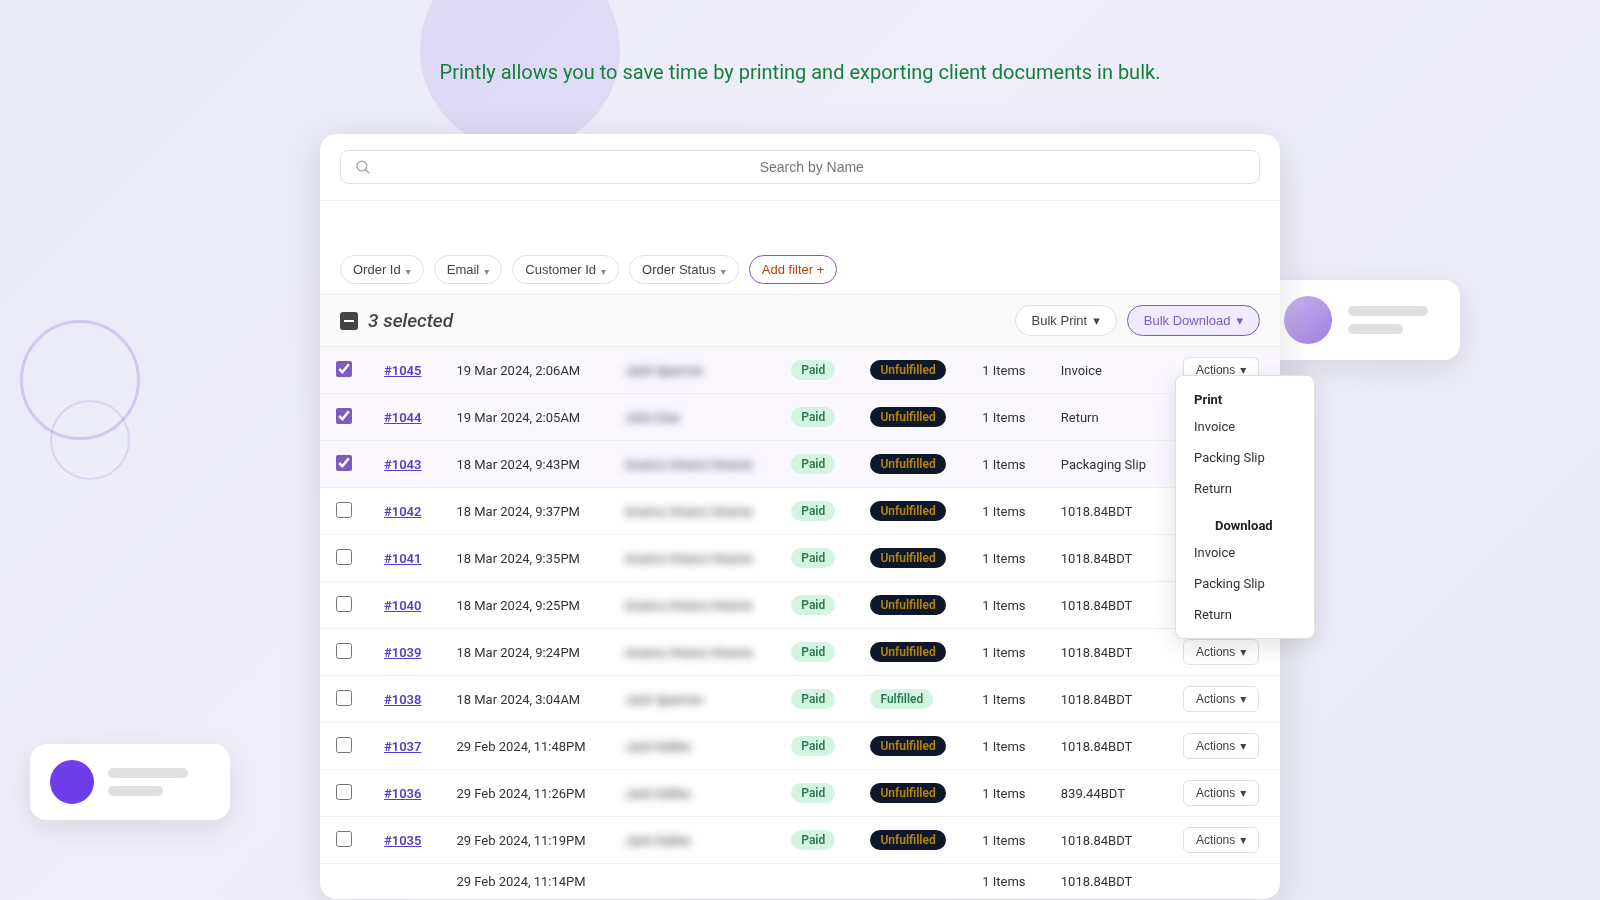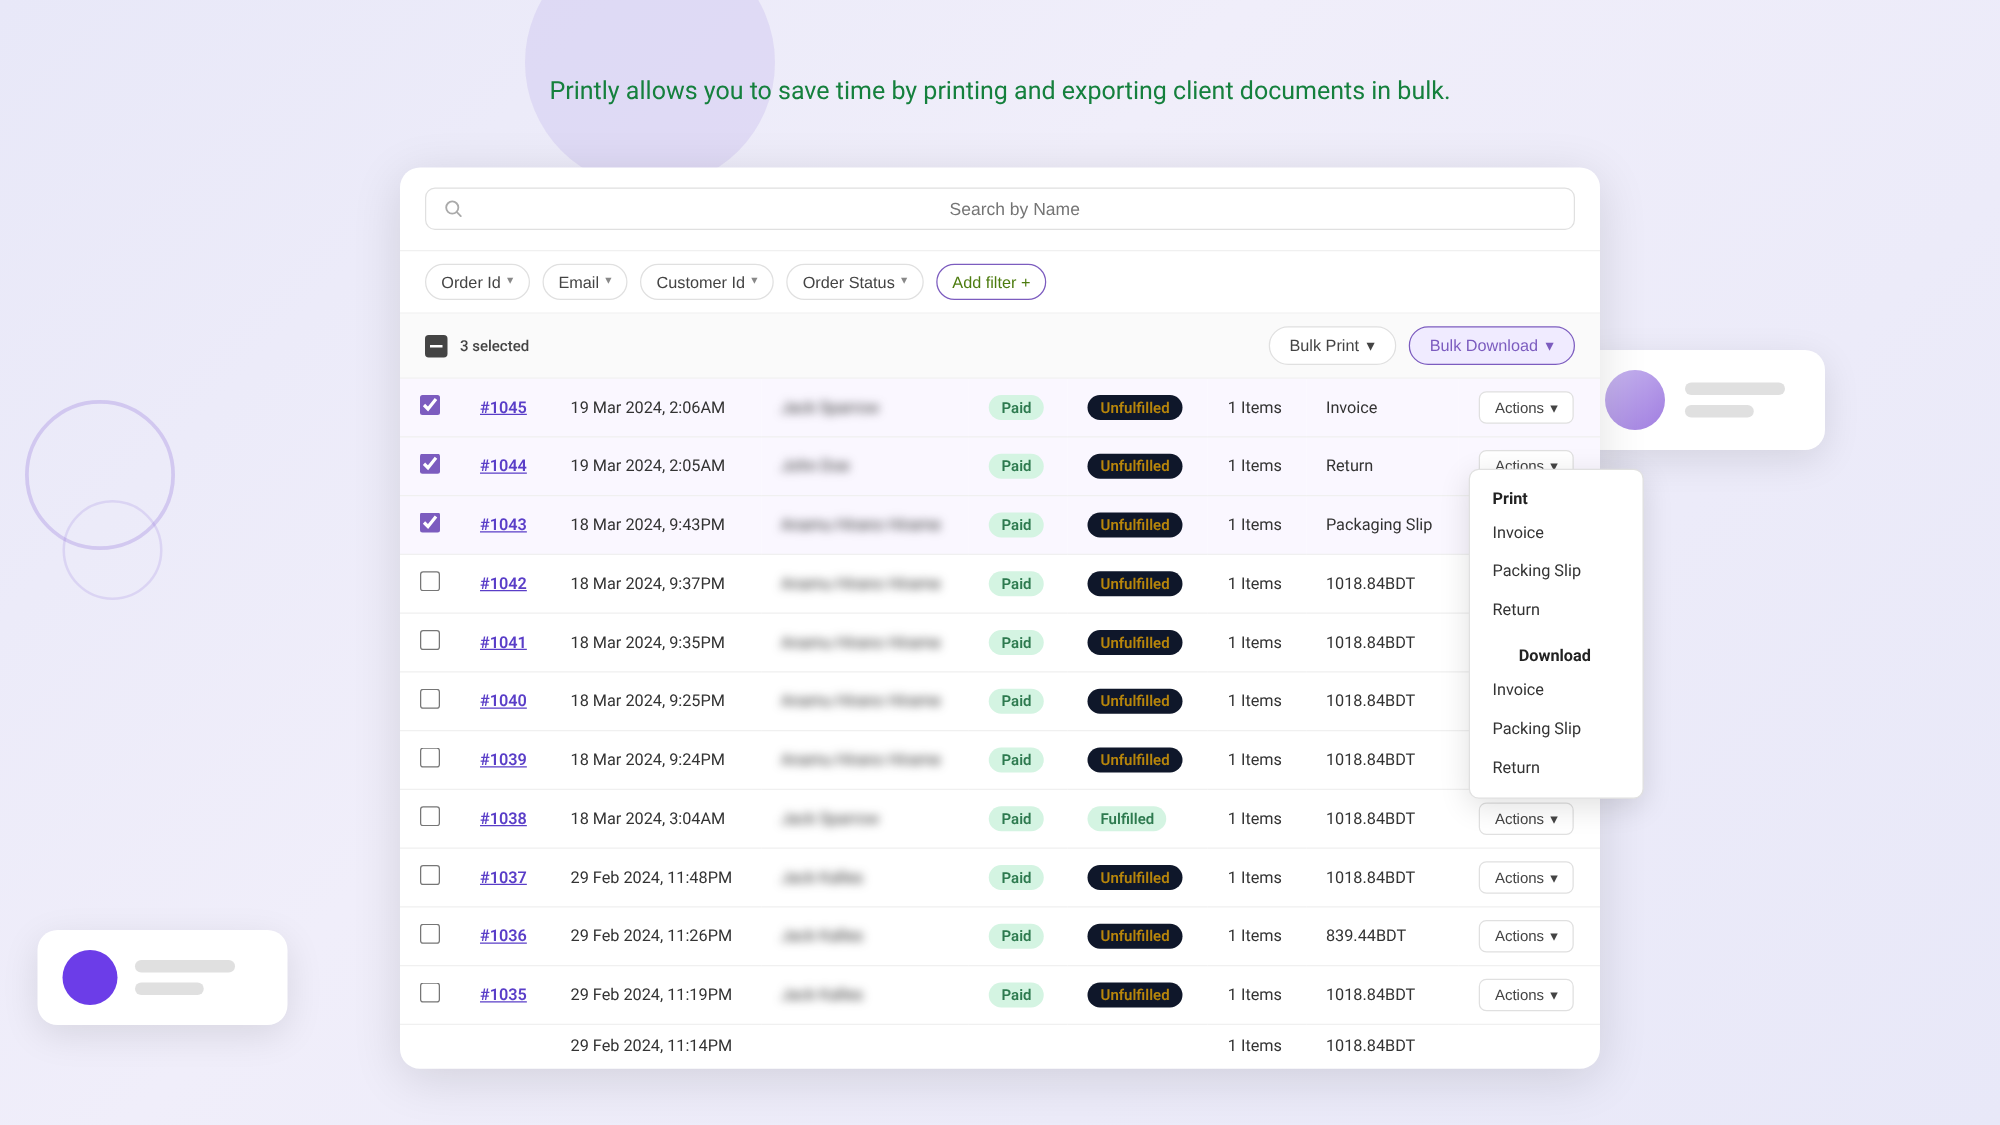"Order Id" .filter-btn { align-items: flex-start -> flex-end; margin-top: none -> 44px }
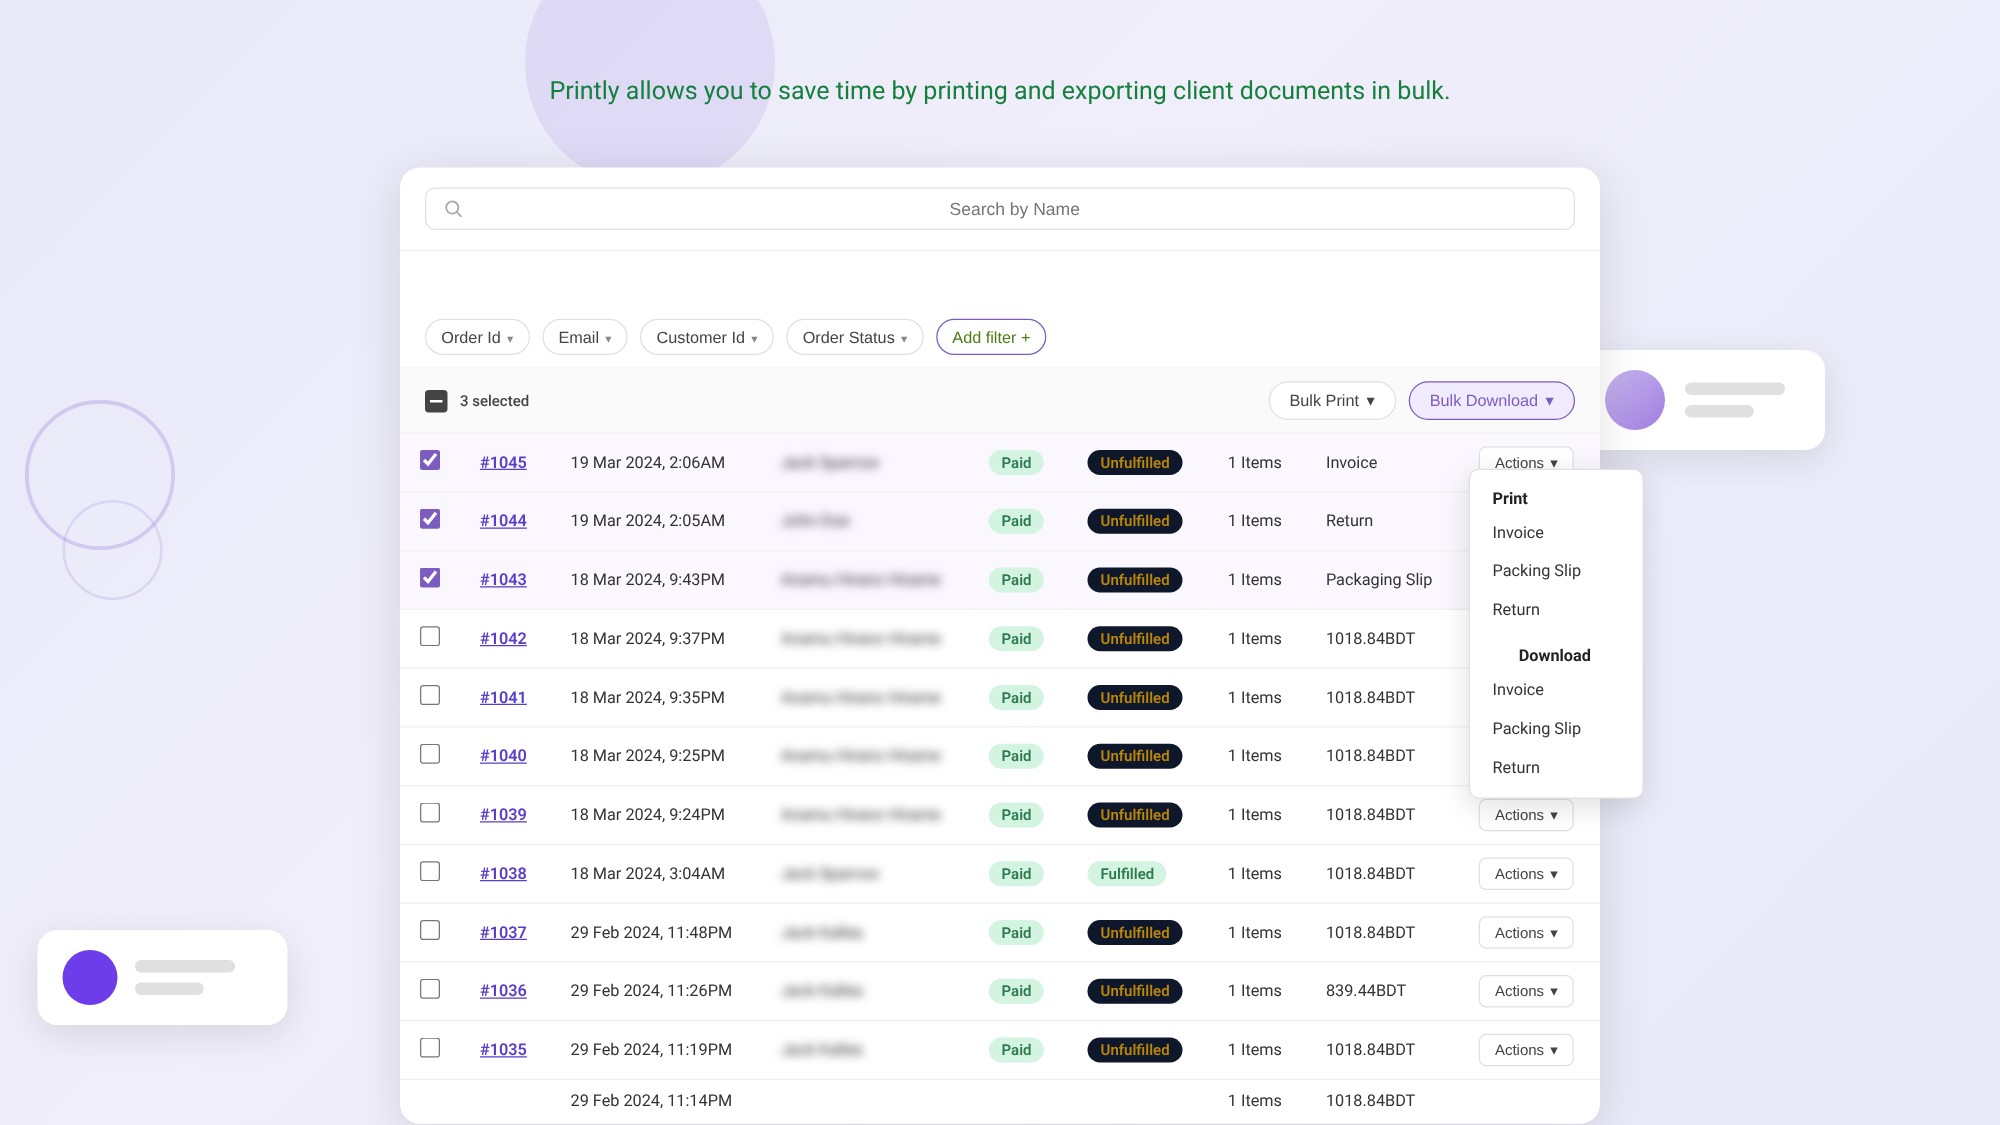"Add filter +" .add-filter { color: #4d7c0f -> #c2410c }
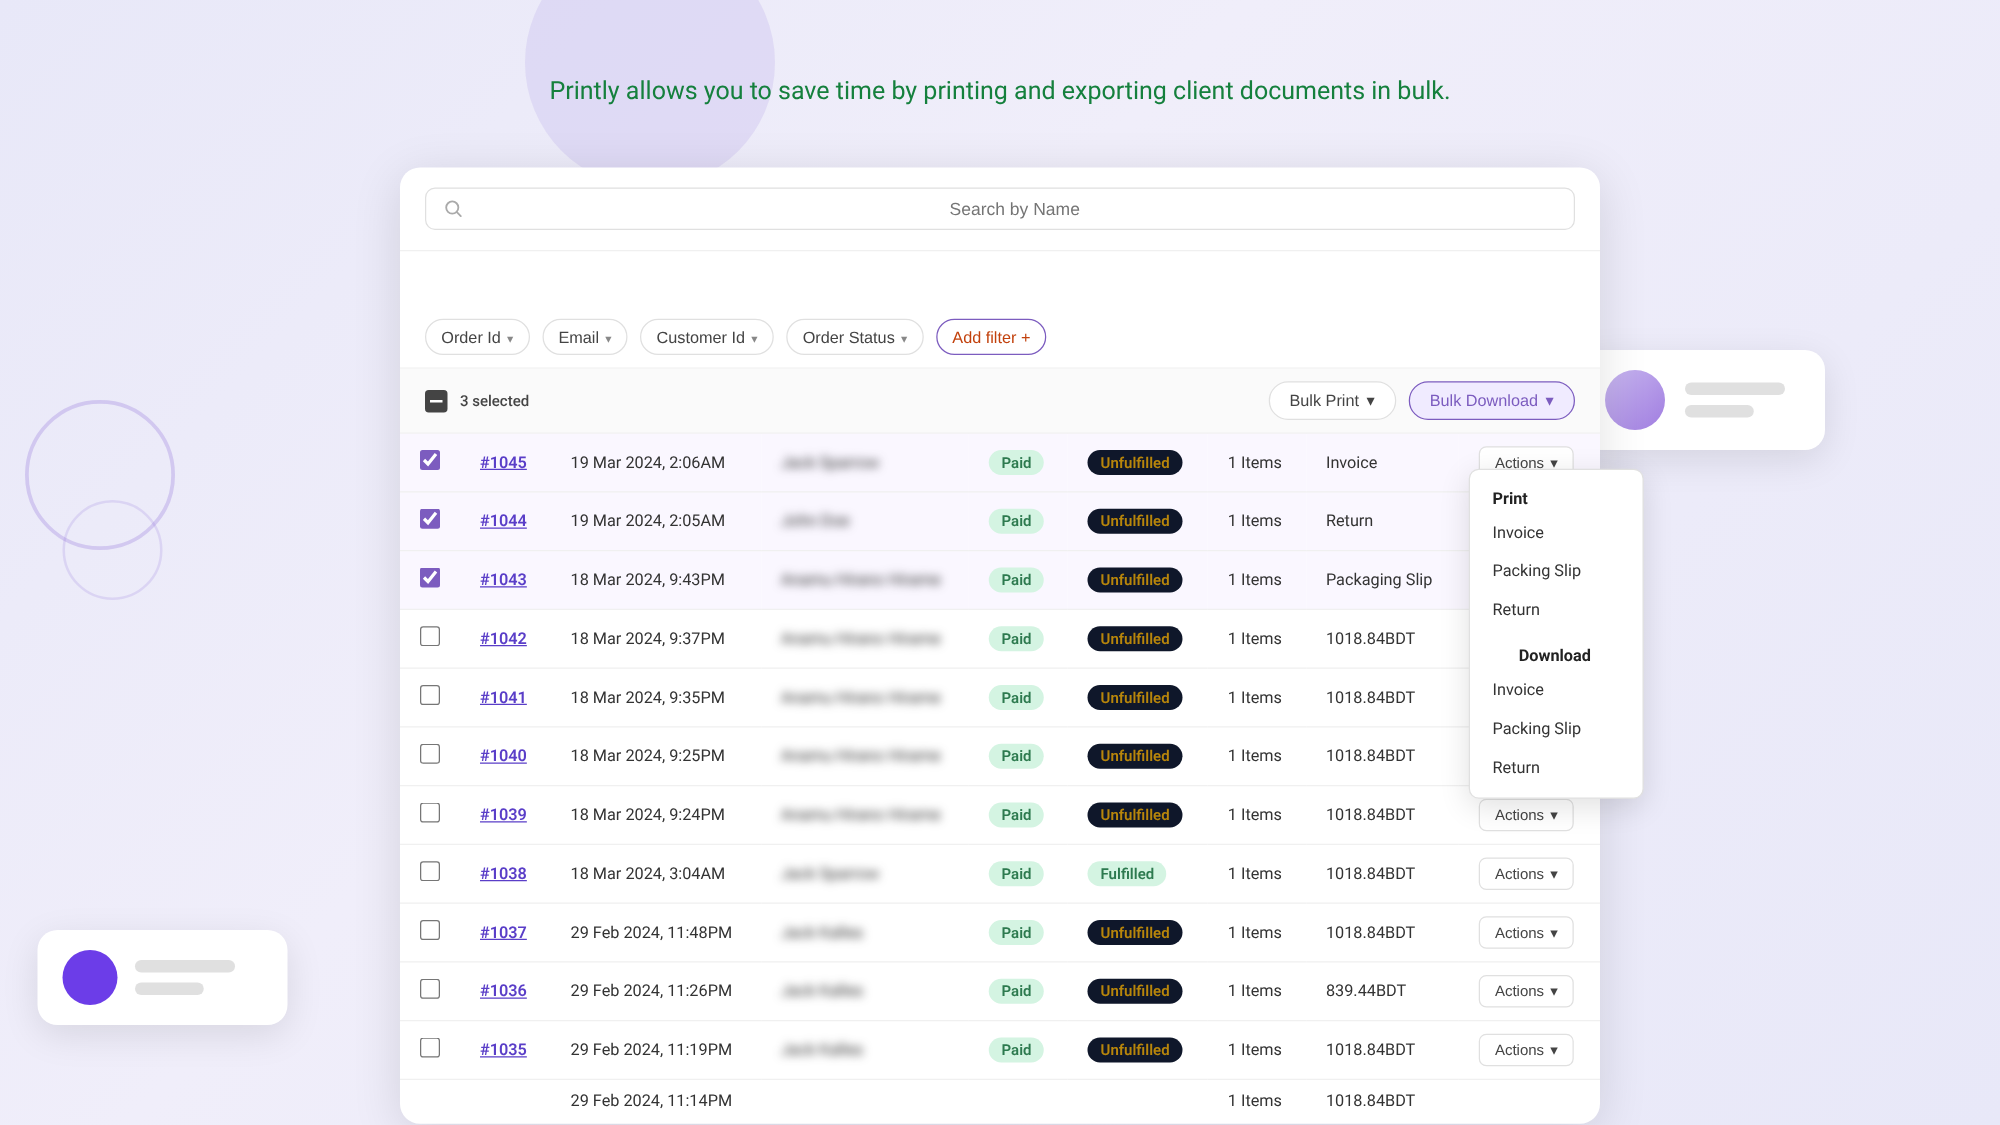"3 selected" .selection-info { font-size: 12px -> 19px; font-style: none -> italic }
